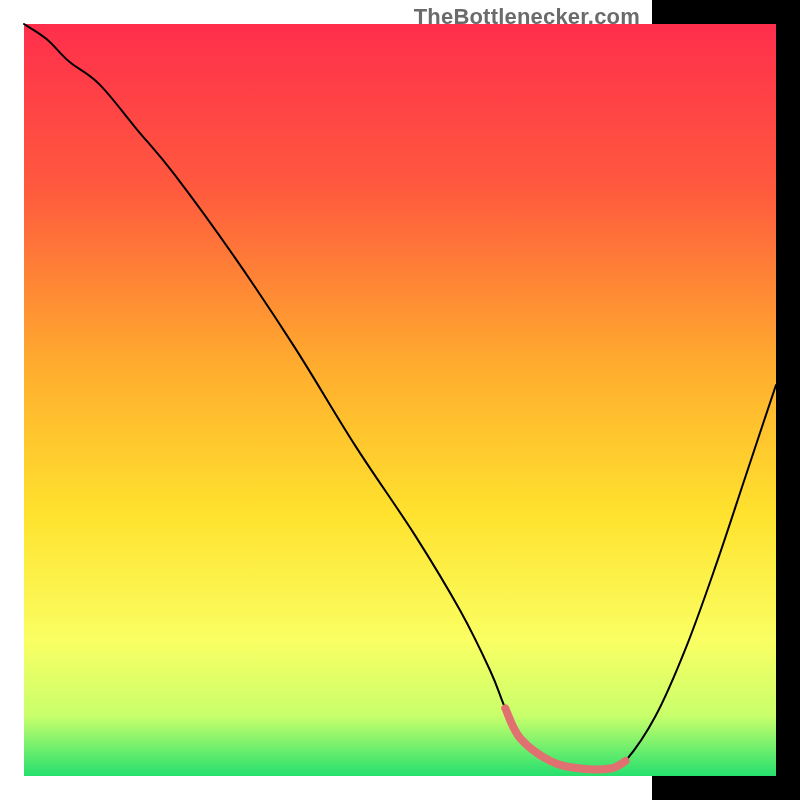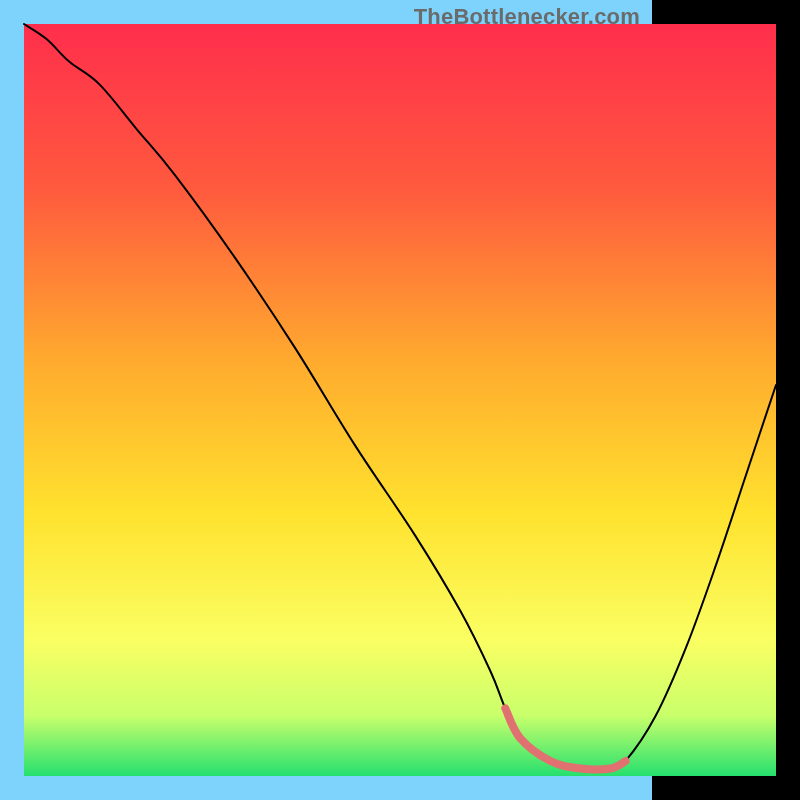"TheBottlenecker.com" .frame { background: #7dd3fc -> #ffffff }
